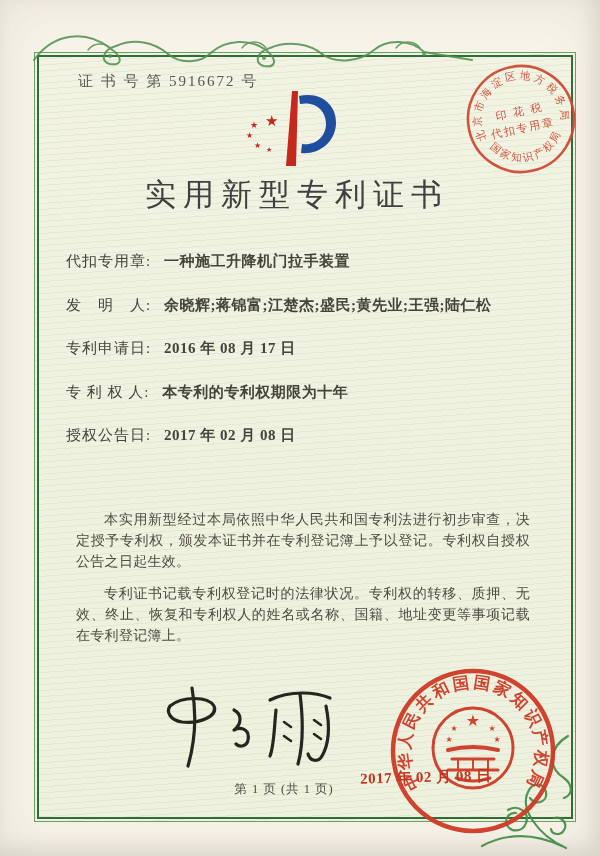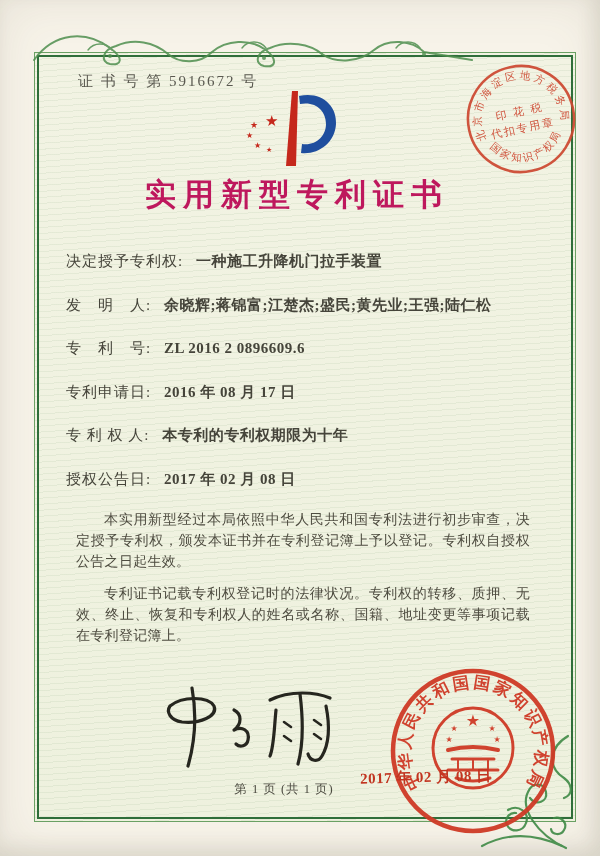"实用新型专利证书" .title { color: #be185d -> #404040; font-weight: bold -> normal }
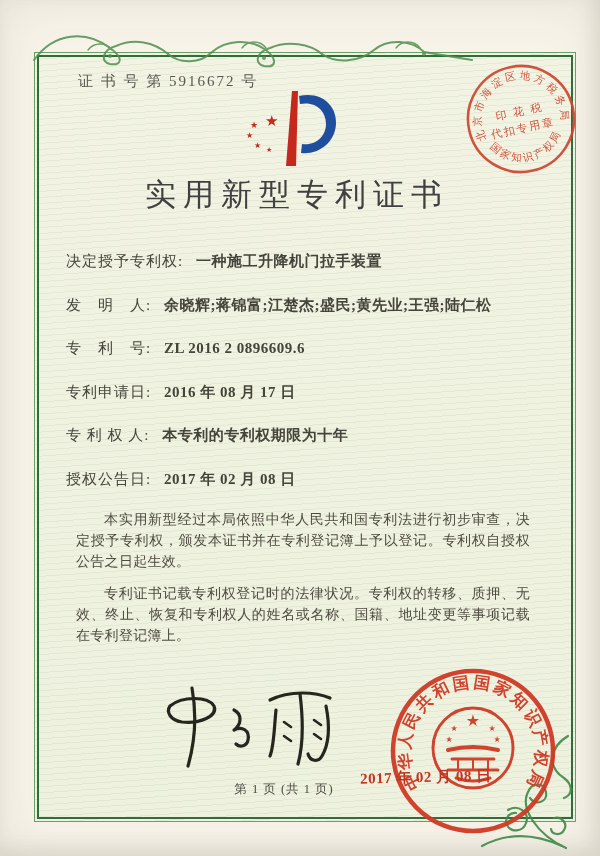"决定授予专利权:" span.lab { text: 决定授予专利权 -> 代扣专用章 }
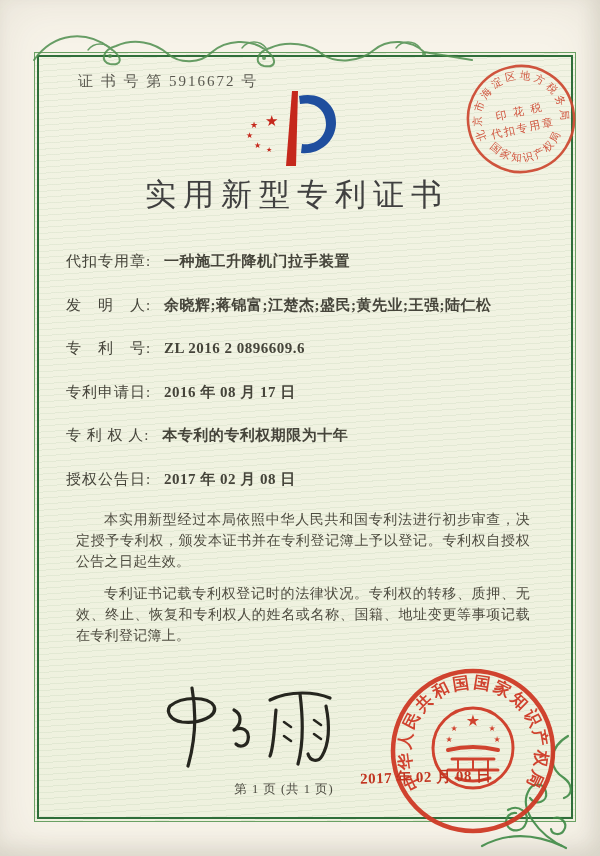"专 利 号: ZL 2016" div.field-row { html: <div> <span>专 利 号:</span> <span>ZL 2016 2 0896609.6</span> </div> -> none }
